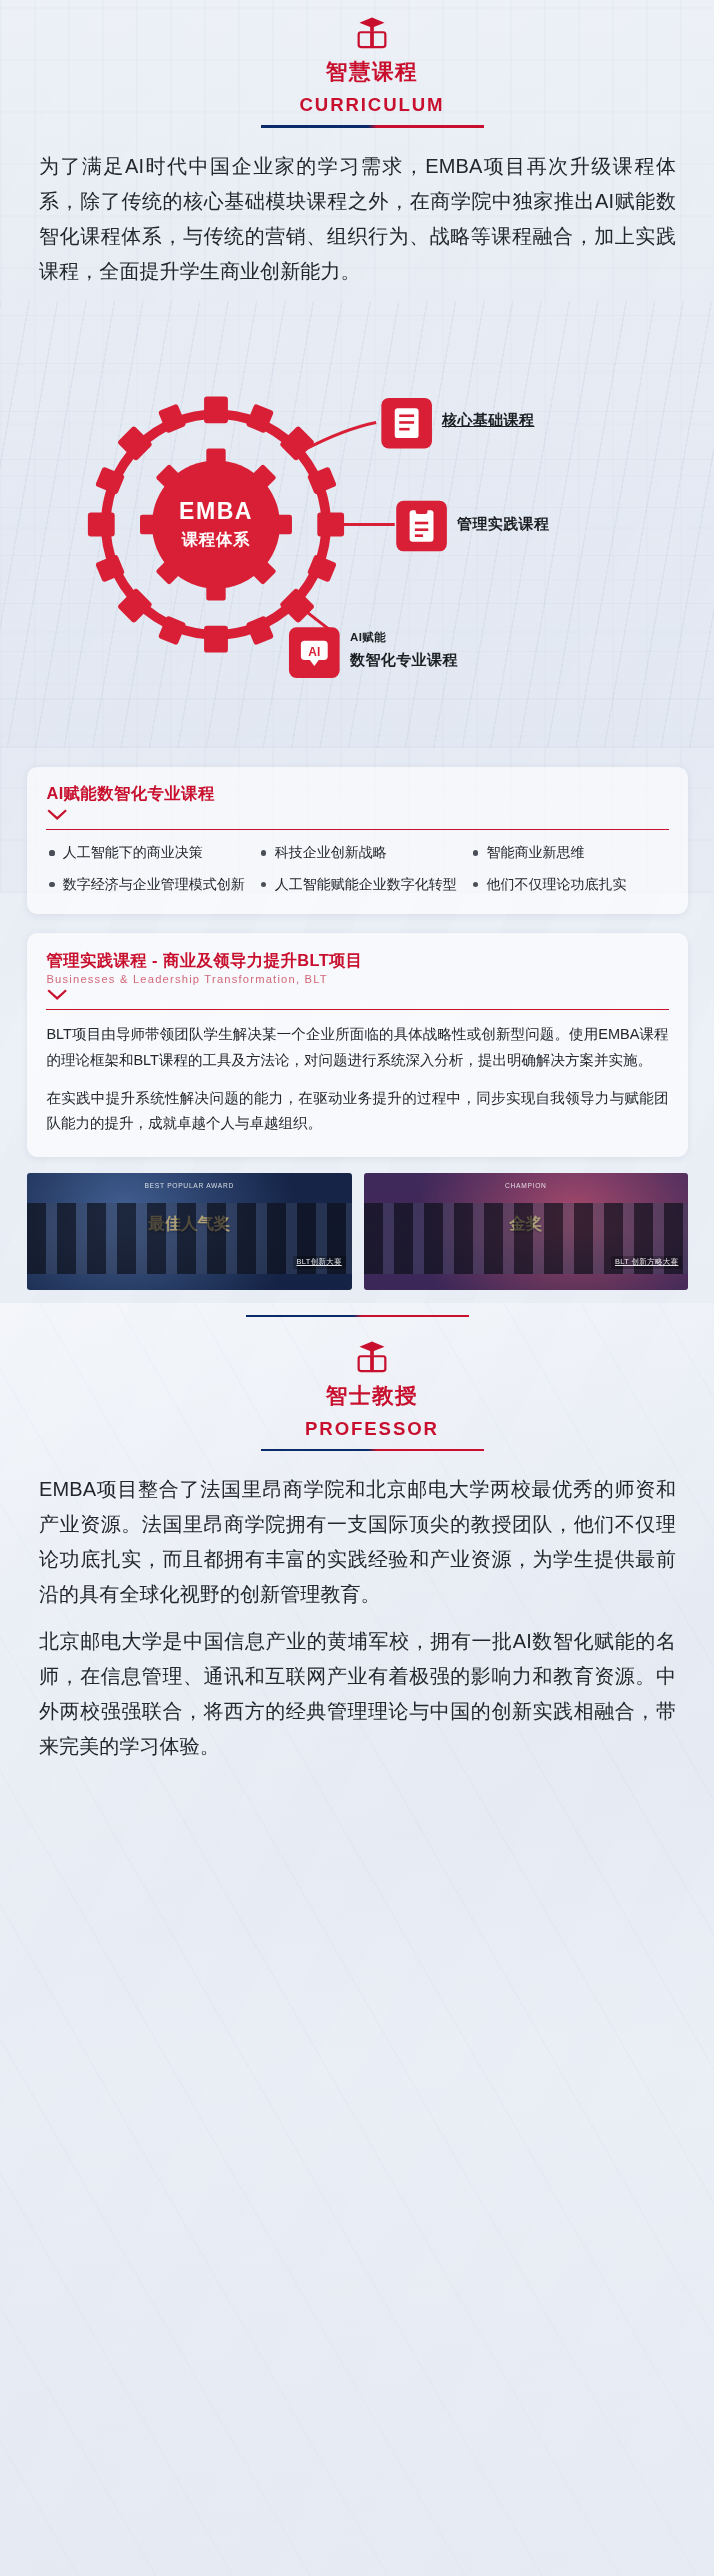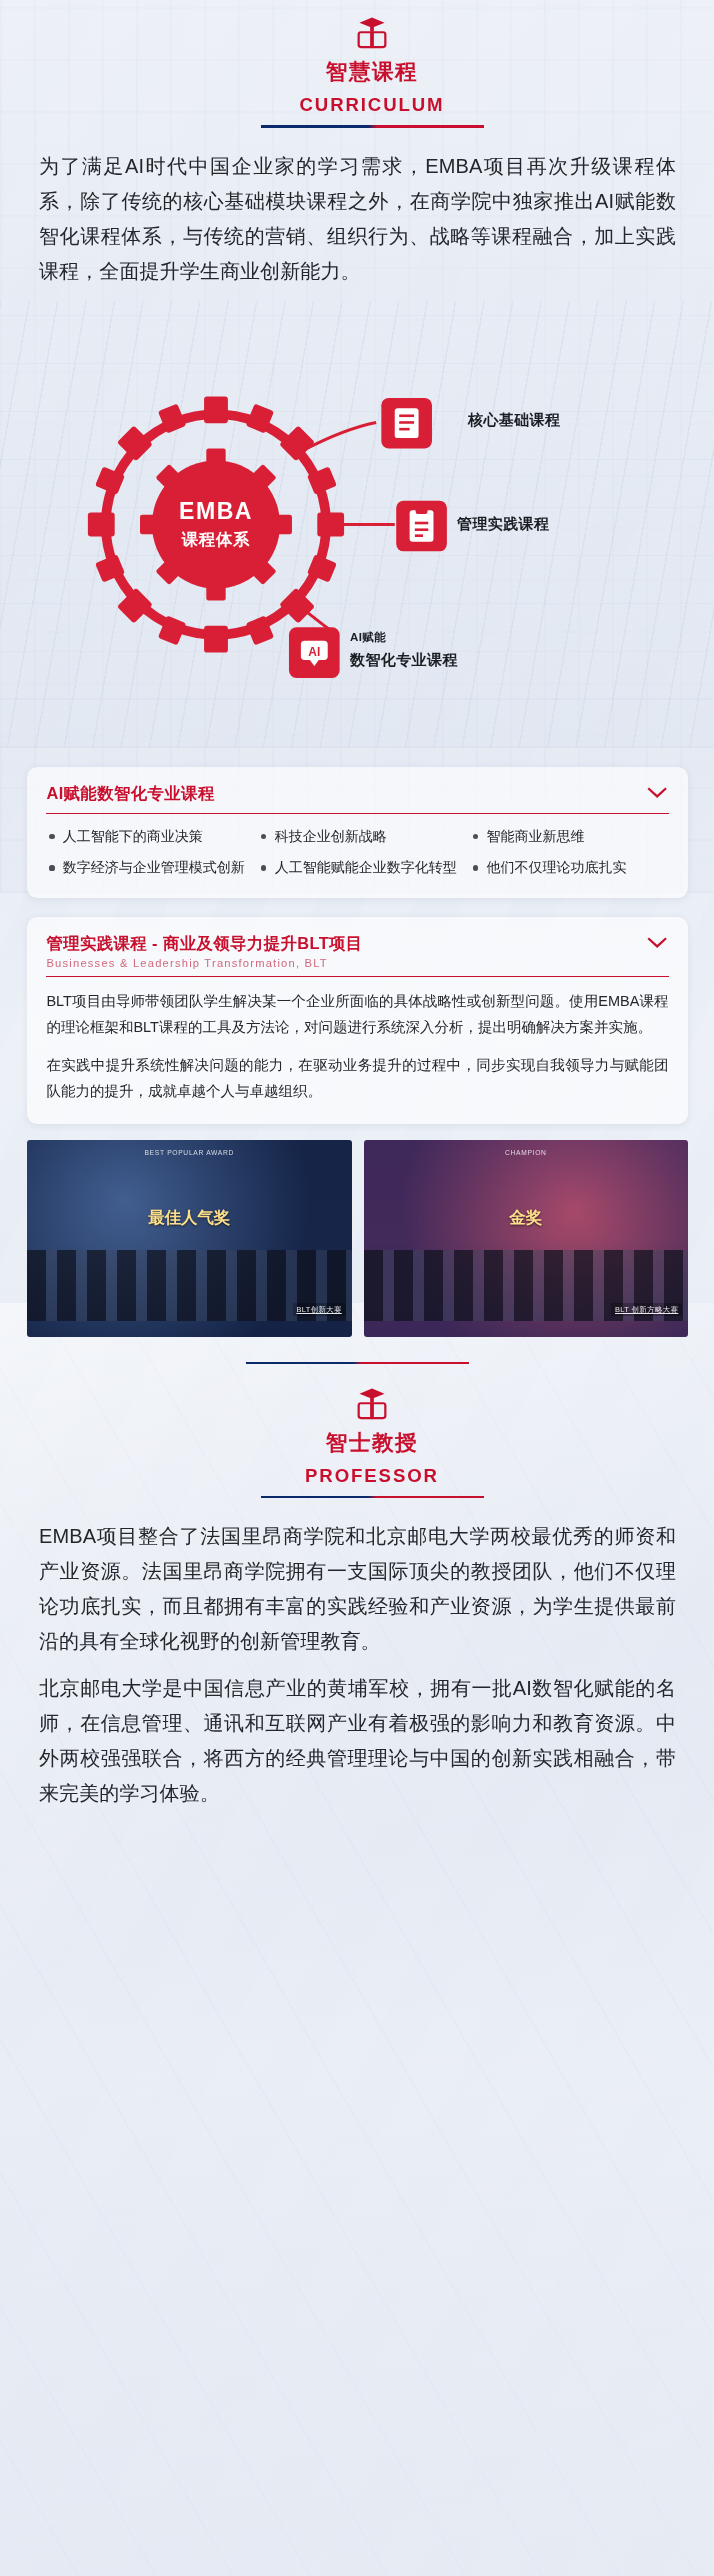"核心基础课程" div.diag-label { left: 468px -> 442px; text-decoration: none -> underline }
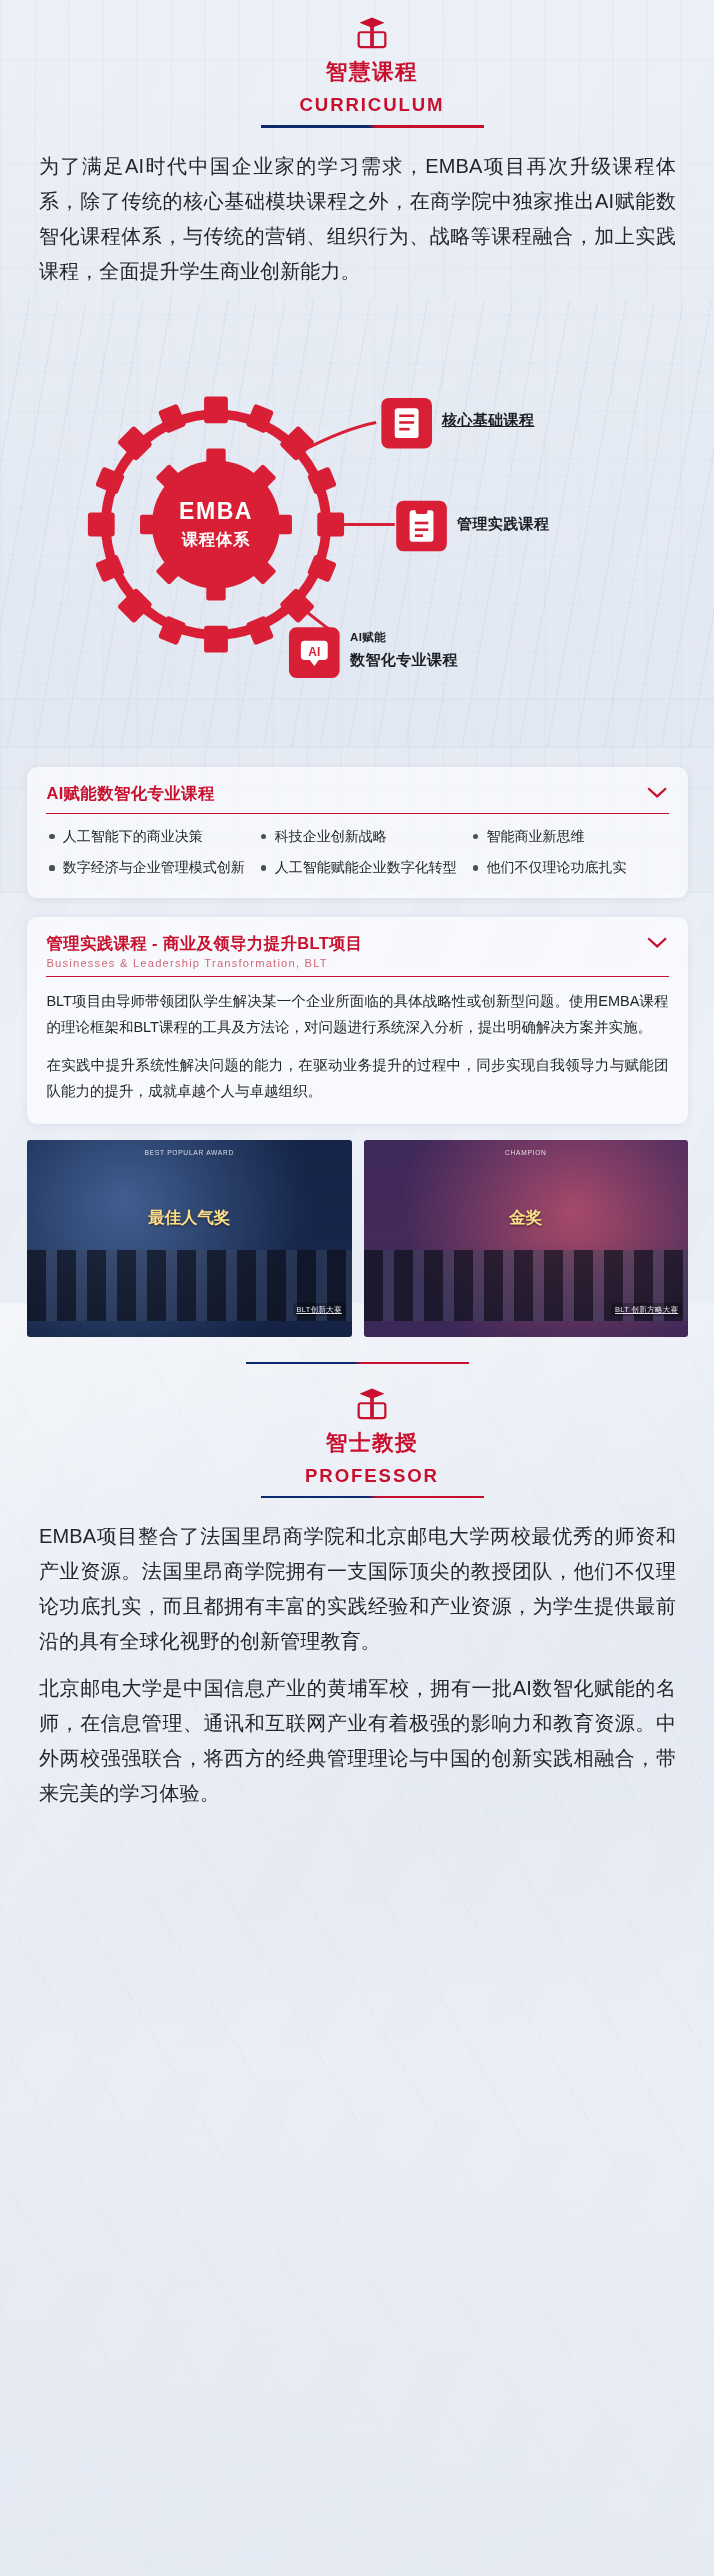"AI赋能数智化专业课程" .card-title-row { flex-direction: none -> column }
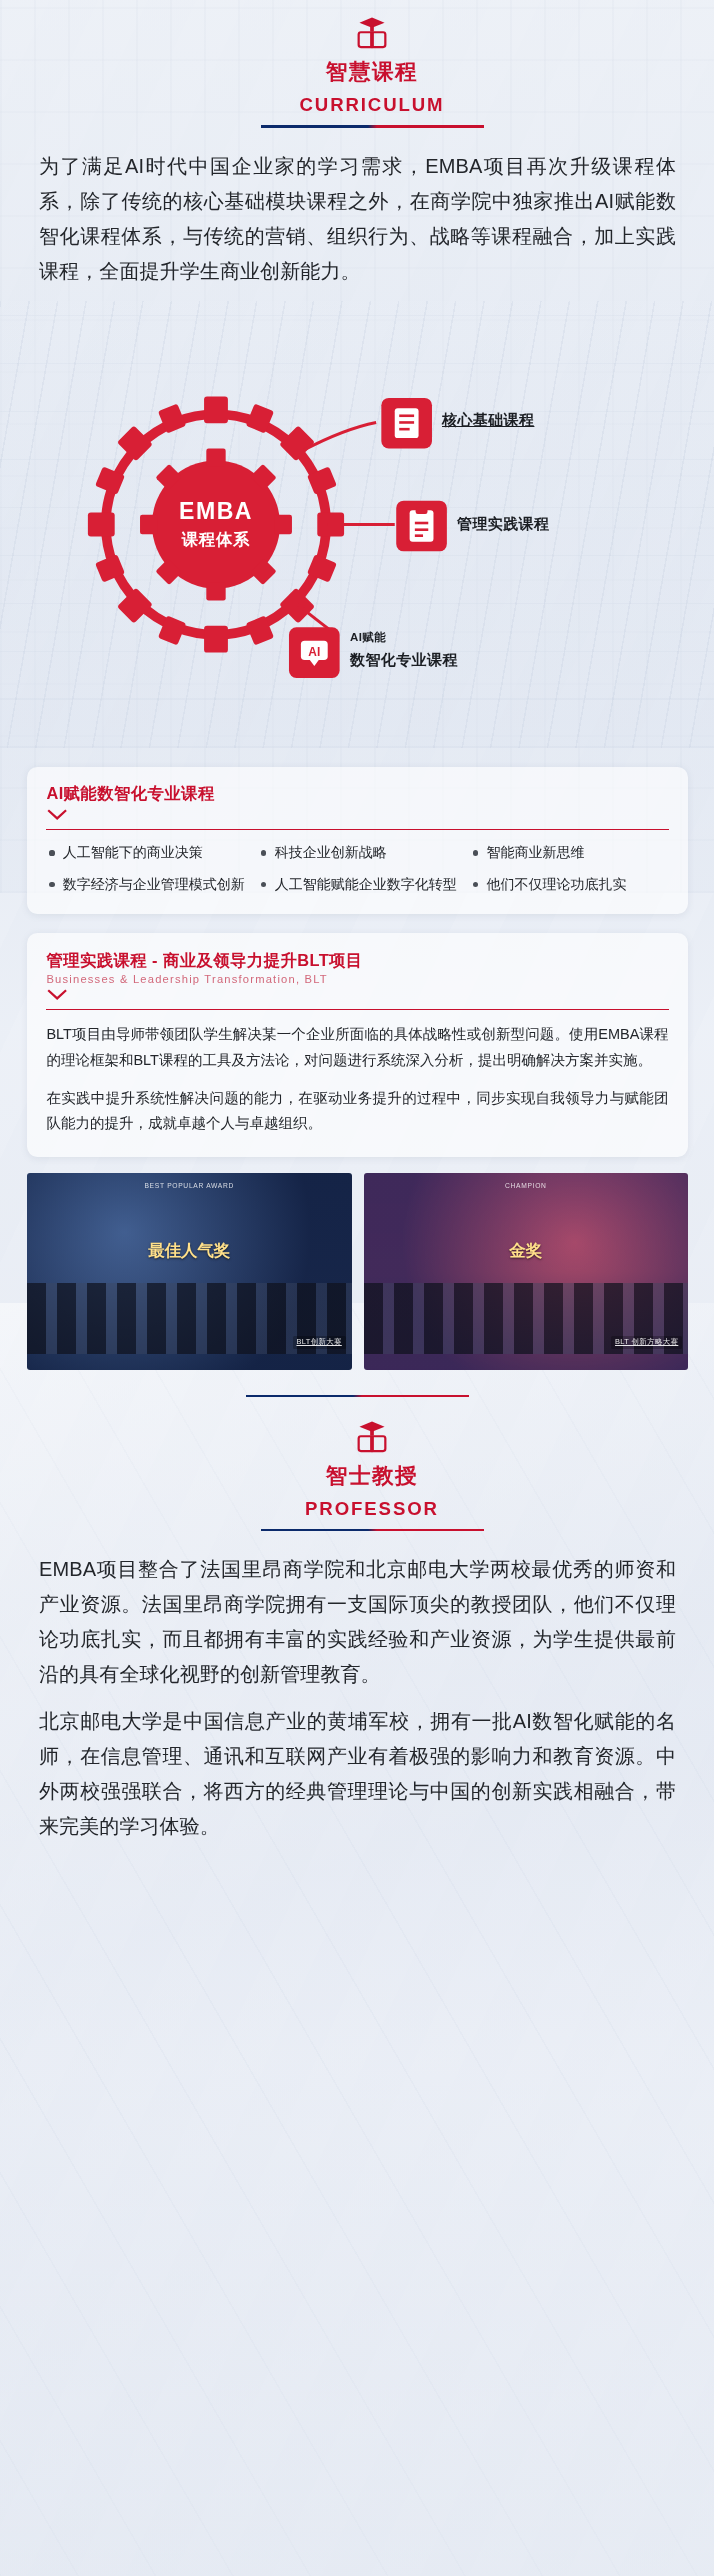"最佳人气奖" .photo { height: 197px -> 117px }
